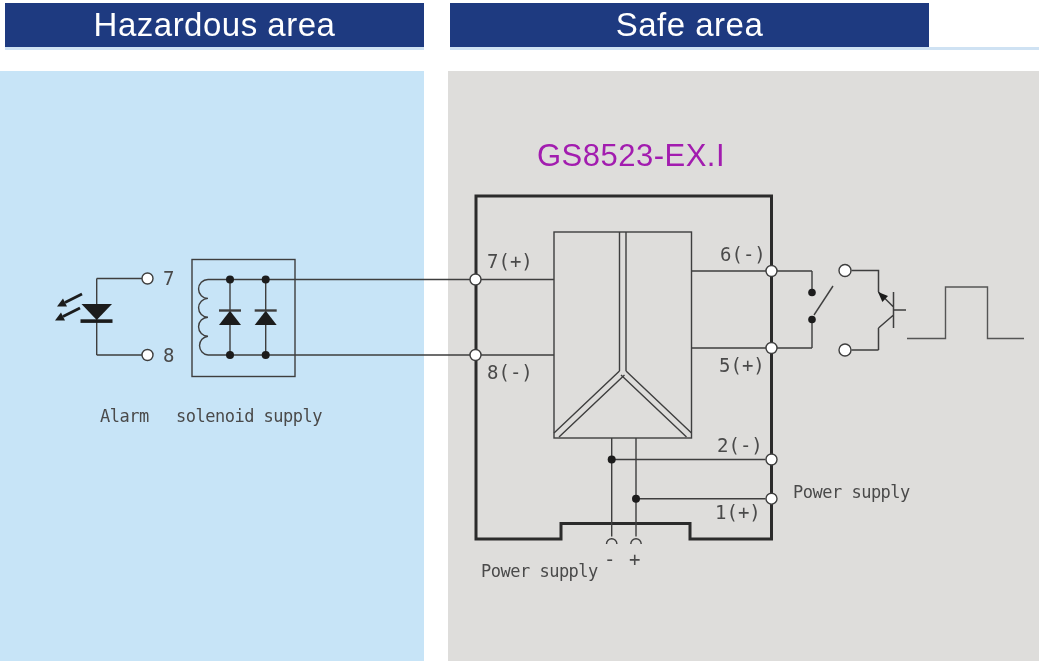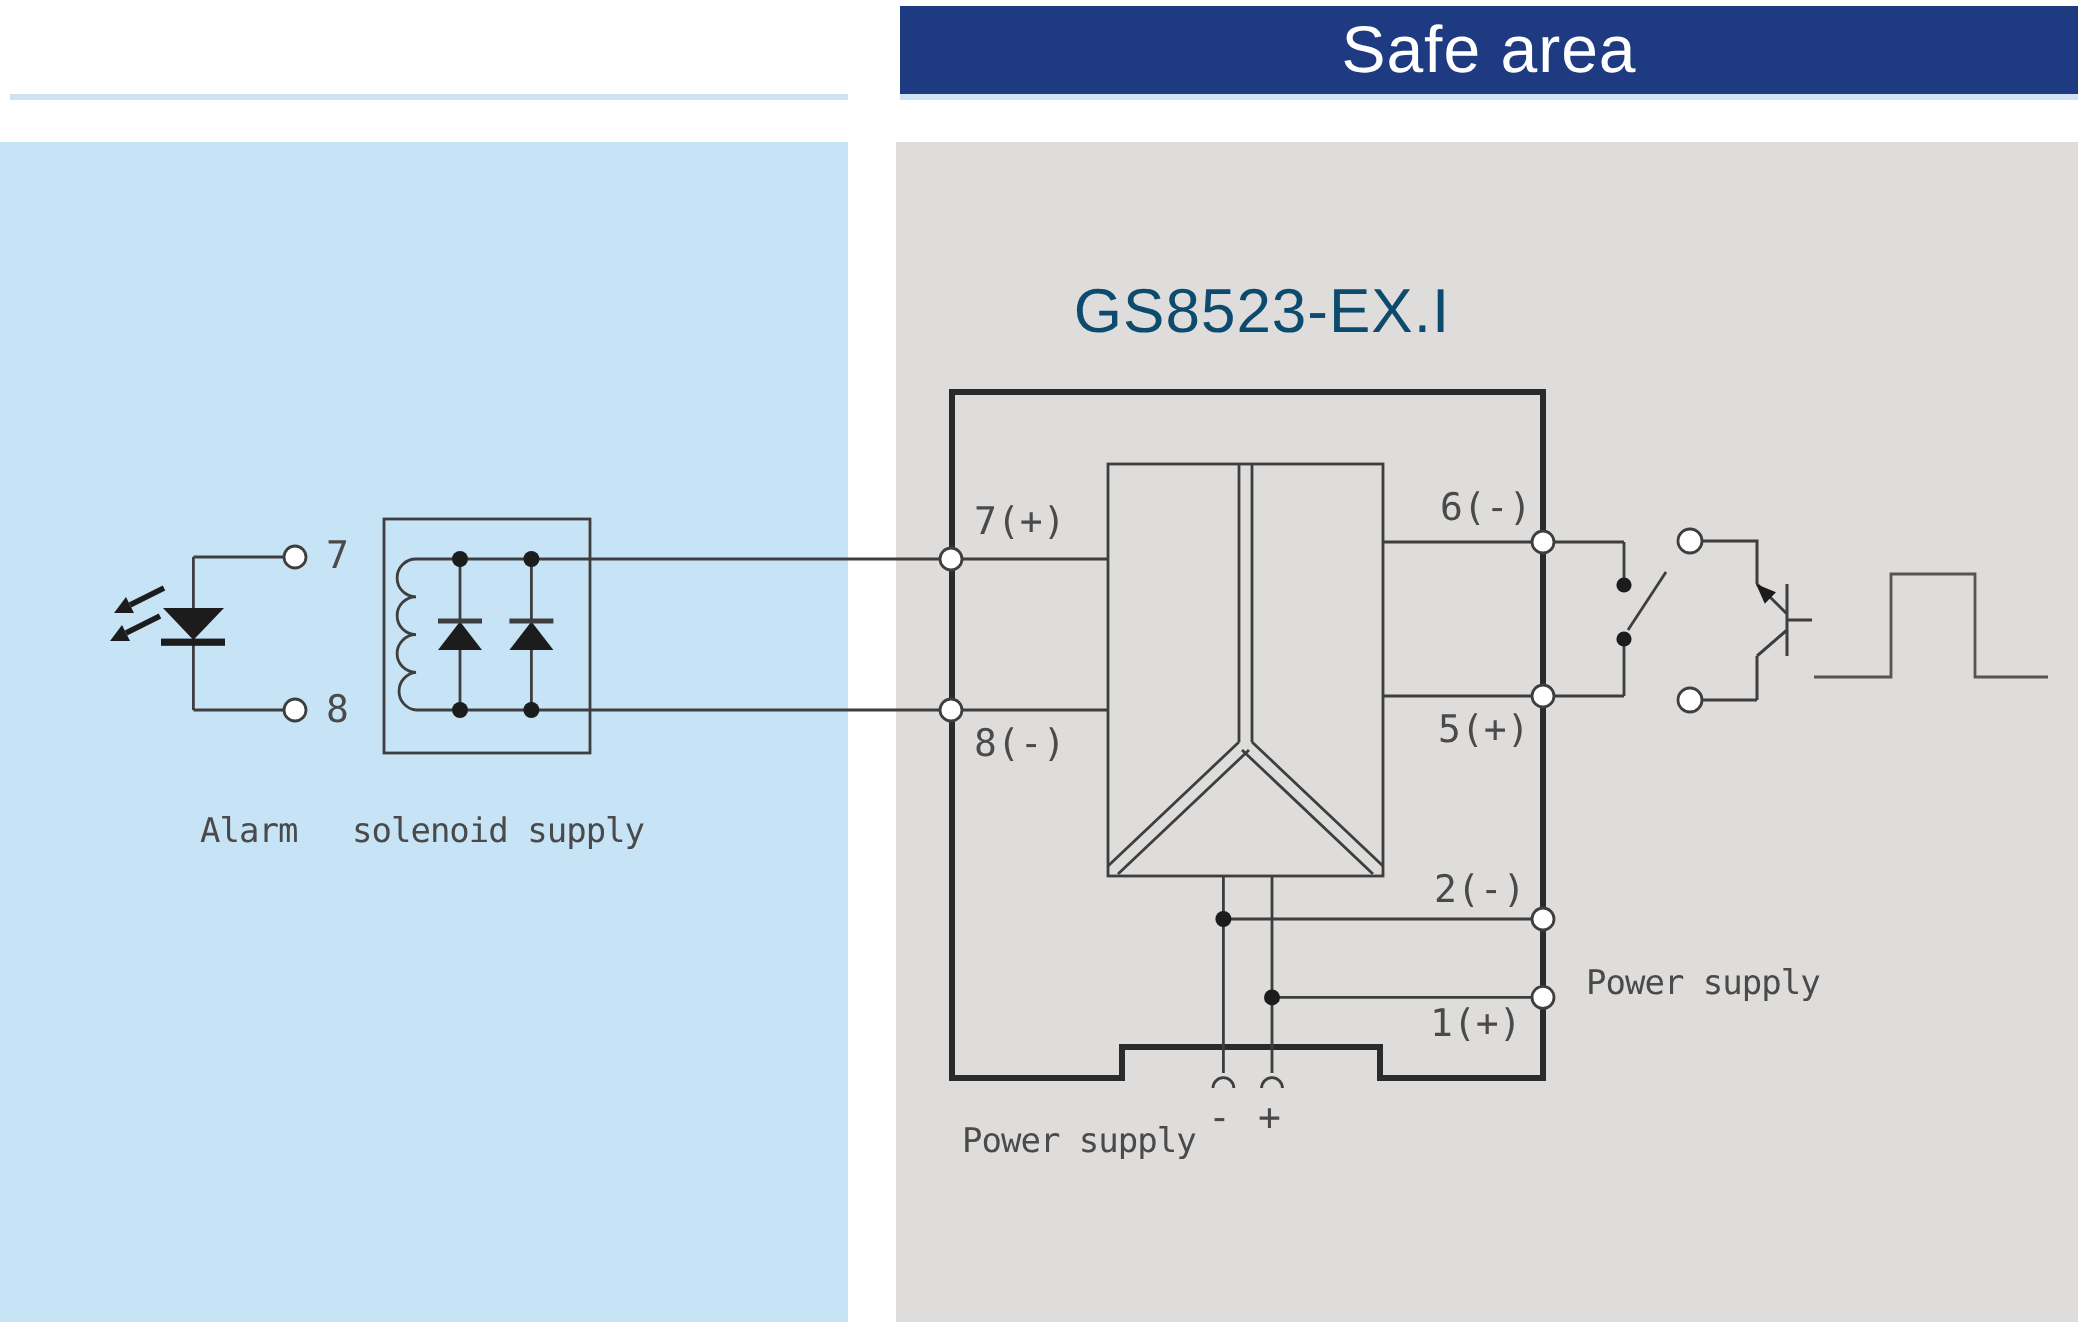"Hazardous area" div.hdr { html: none -> <div> <span>Hazardous area</span> </div> }
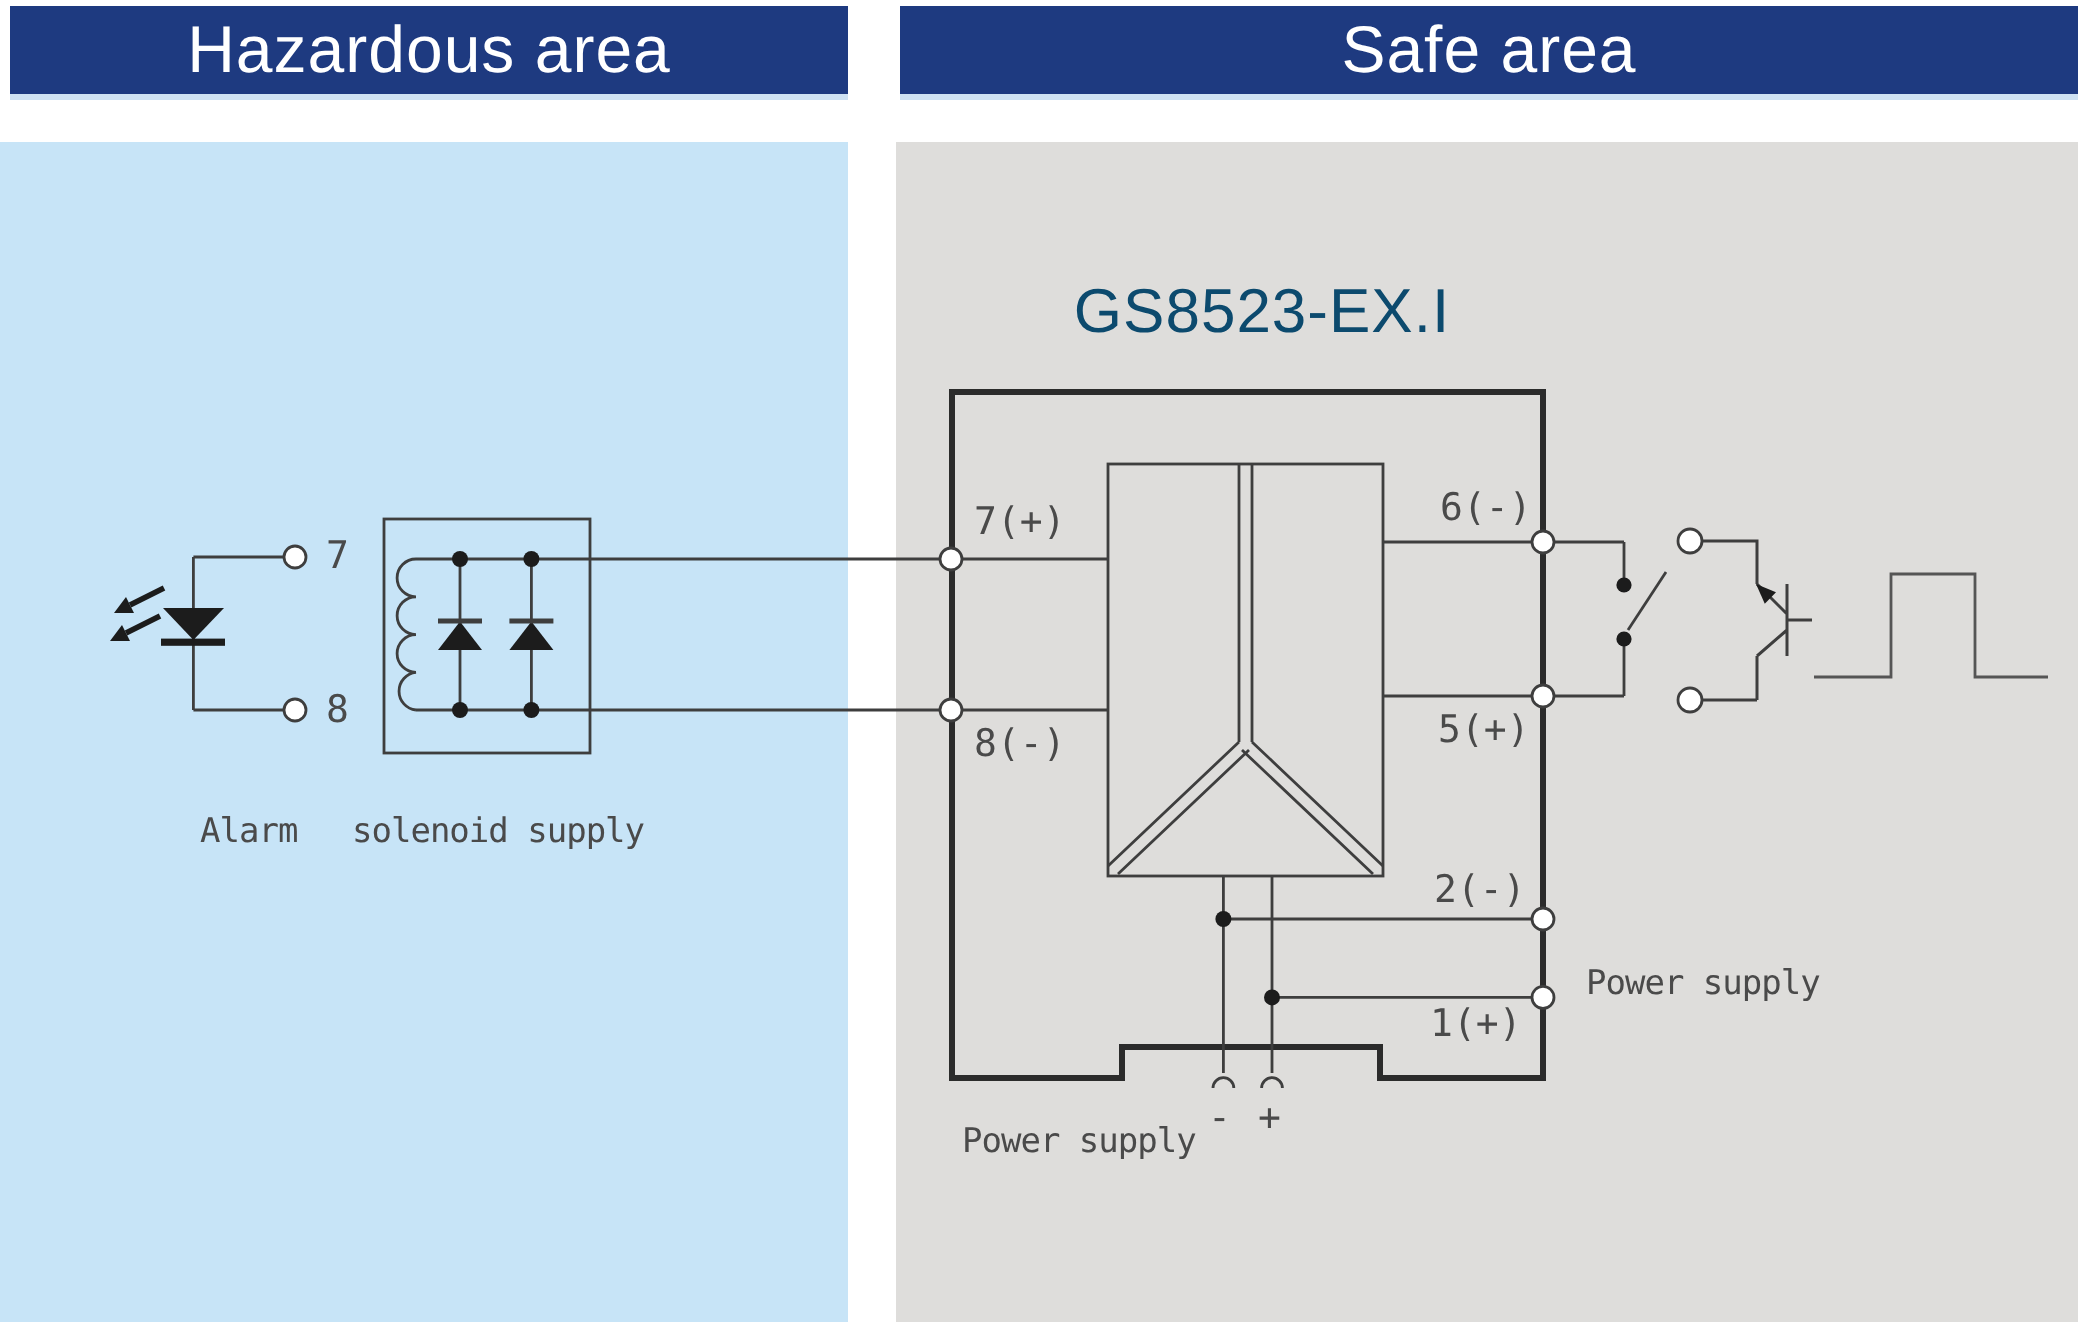"Safe area" .hdr-safe { width: 589px -> 479px }
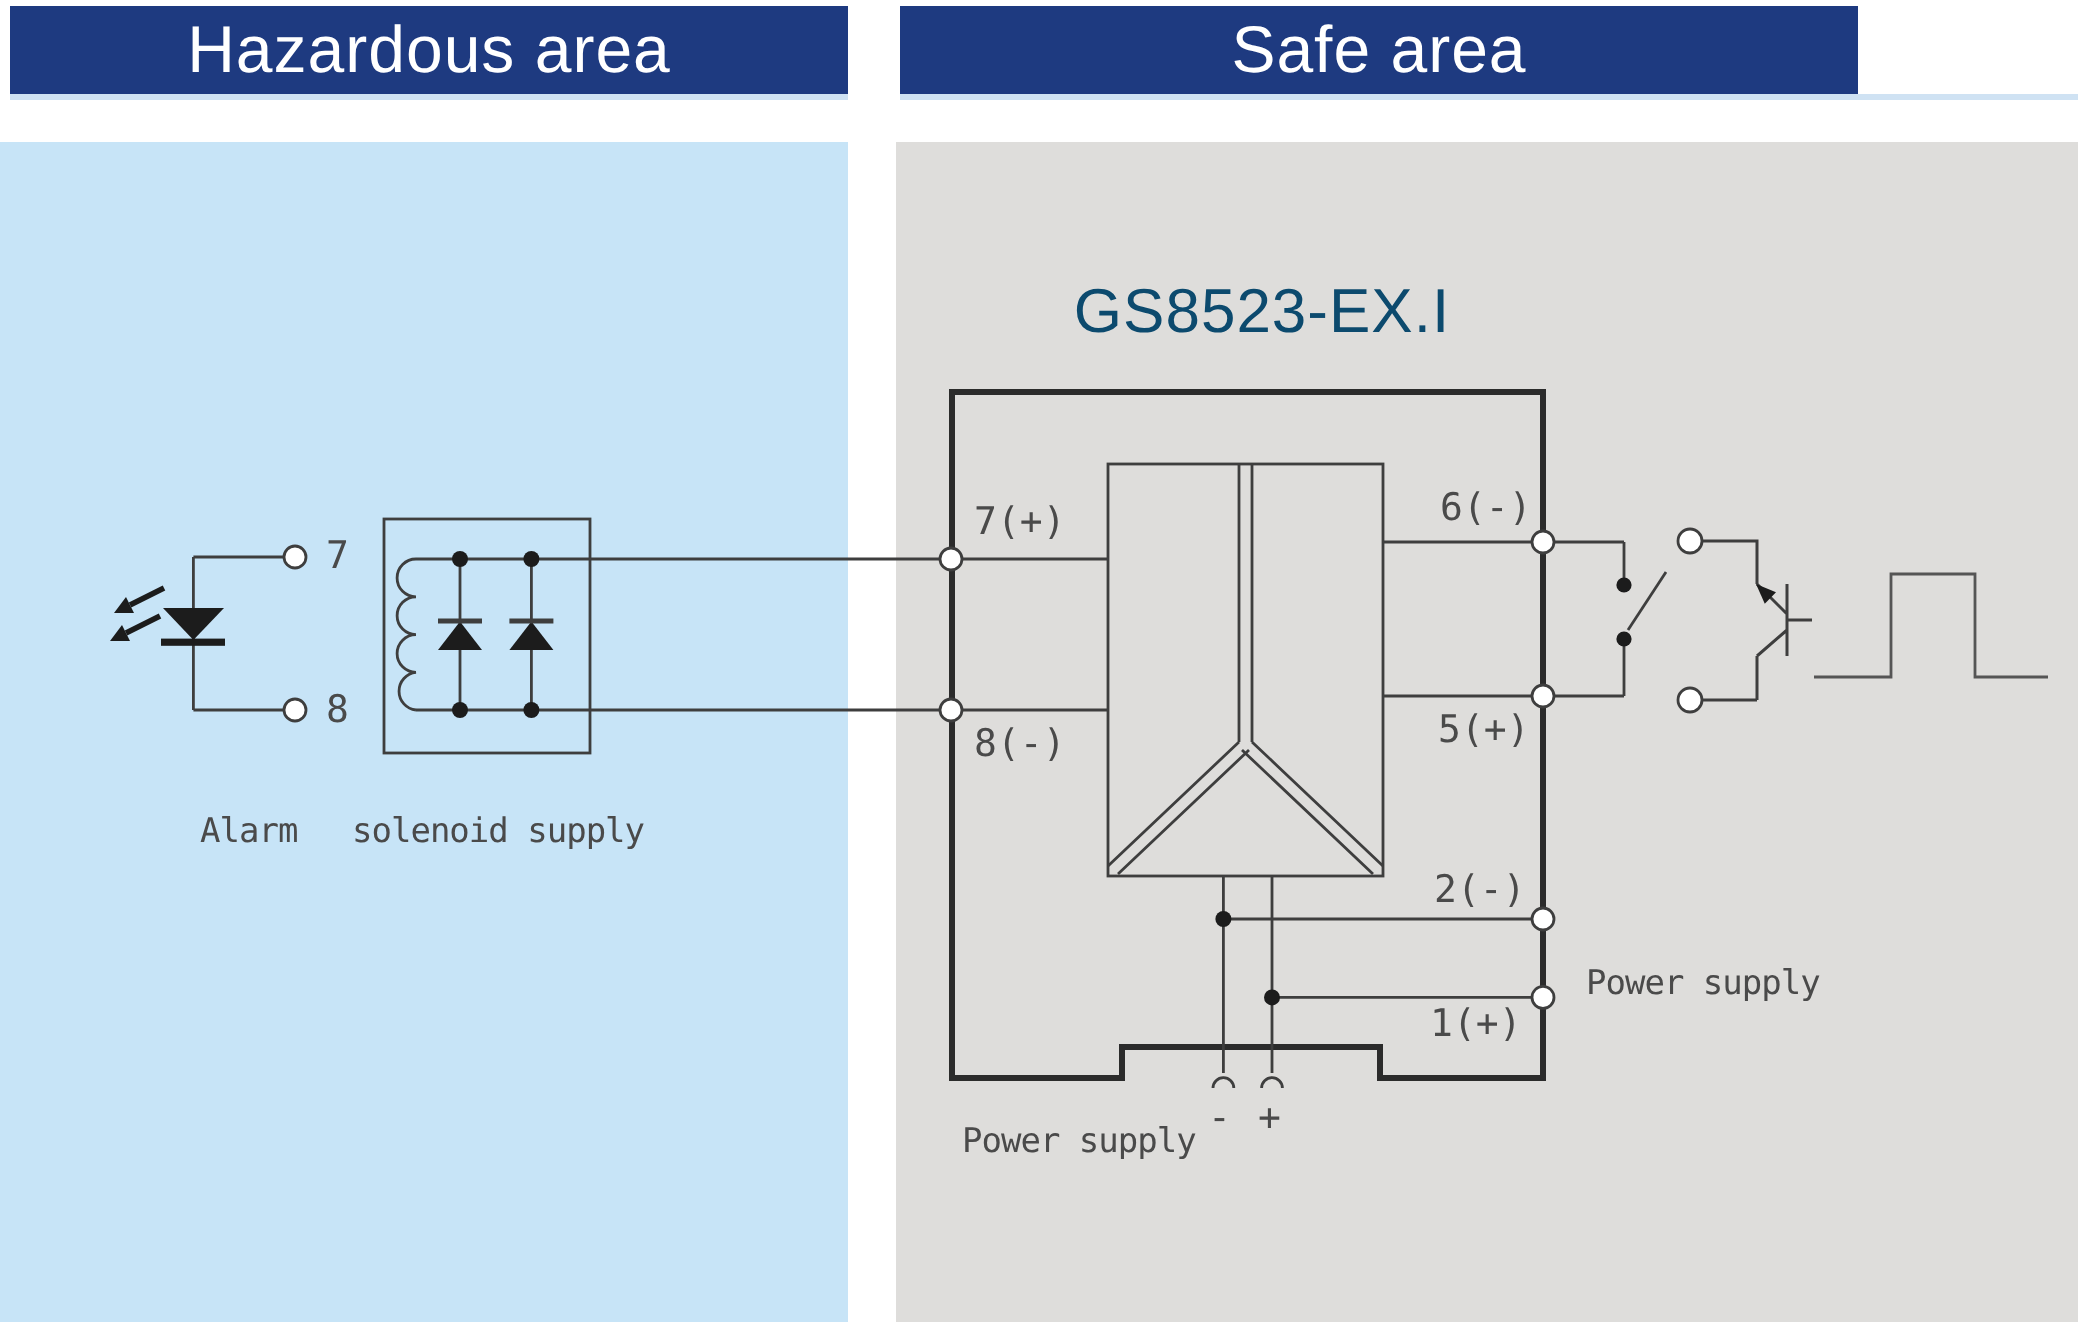"GS8523-EX.I" .device-title { color: #0c4a6e -> #a21caf }
